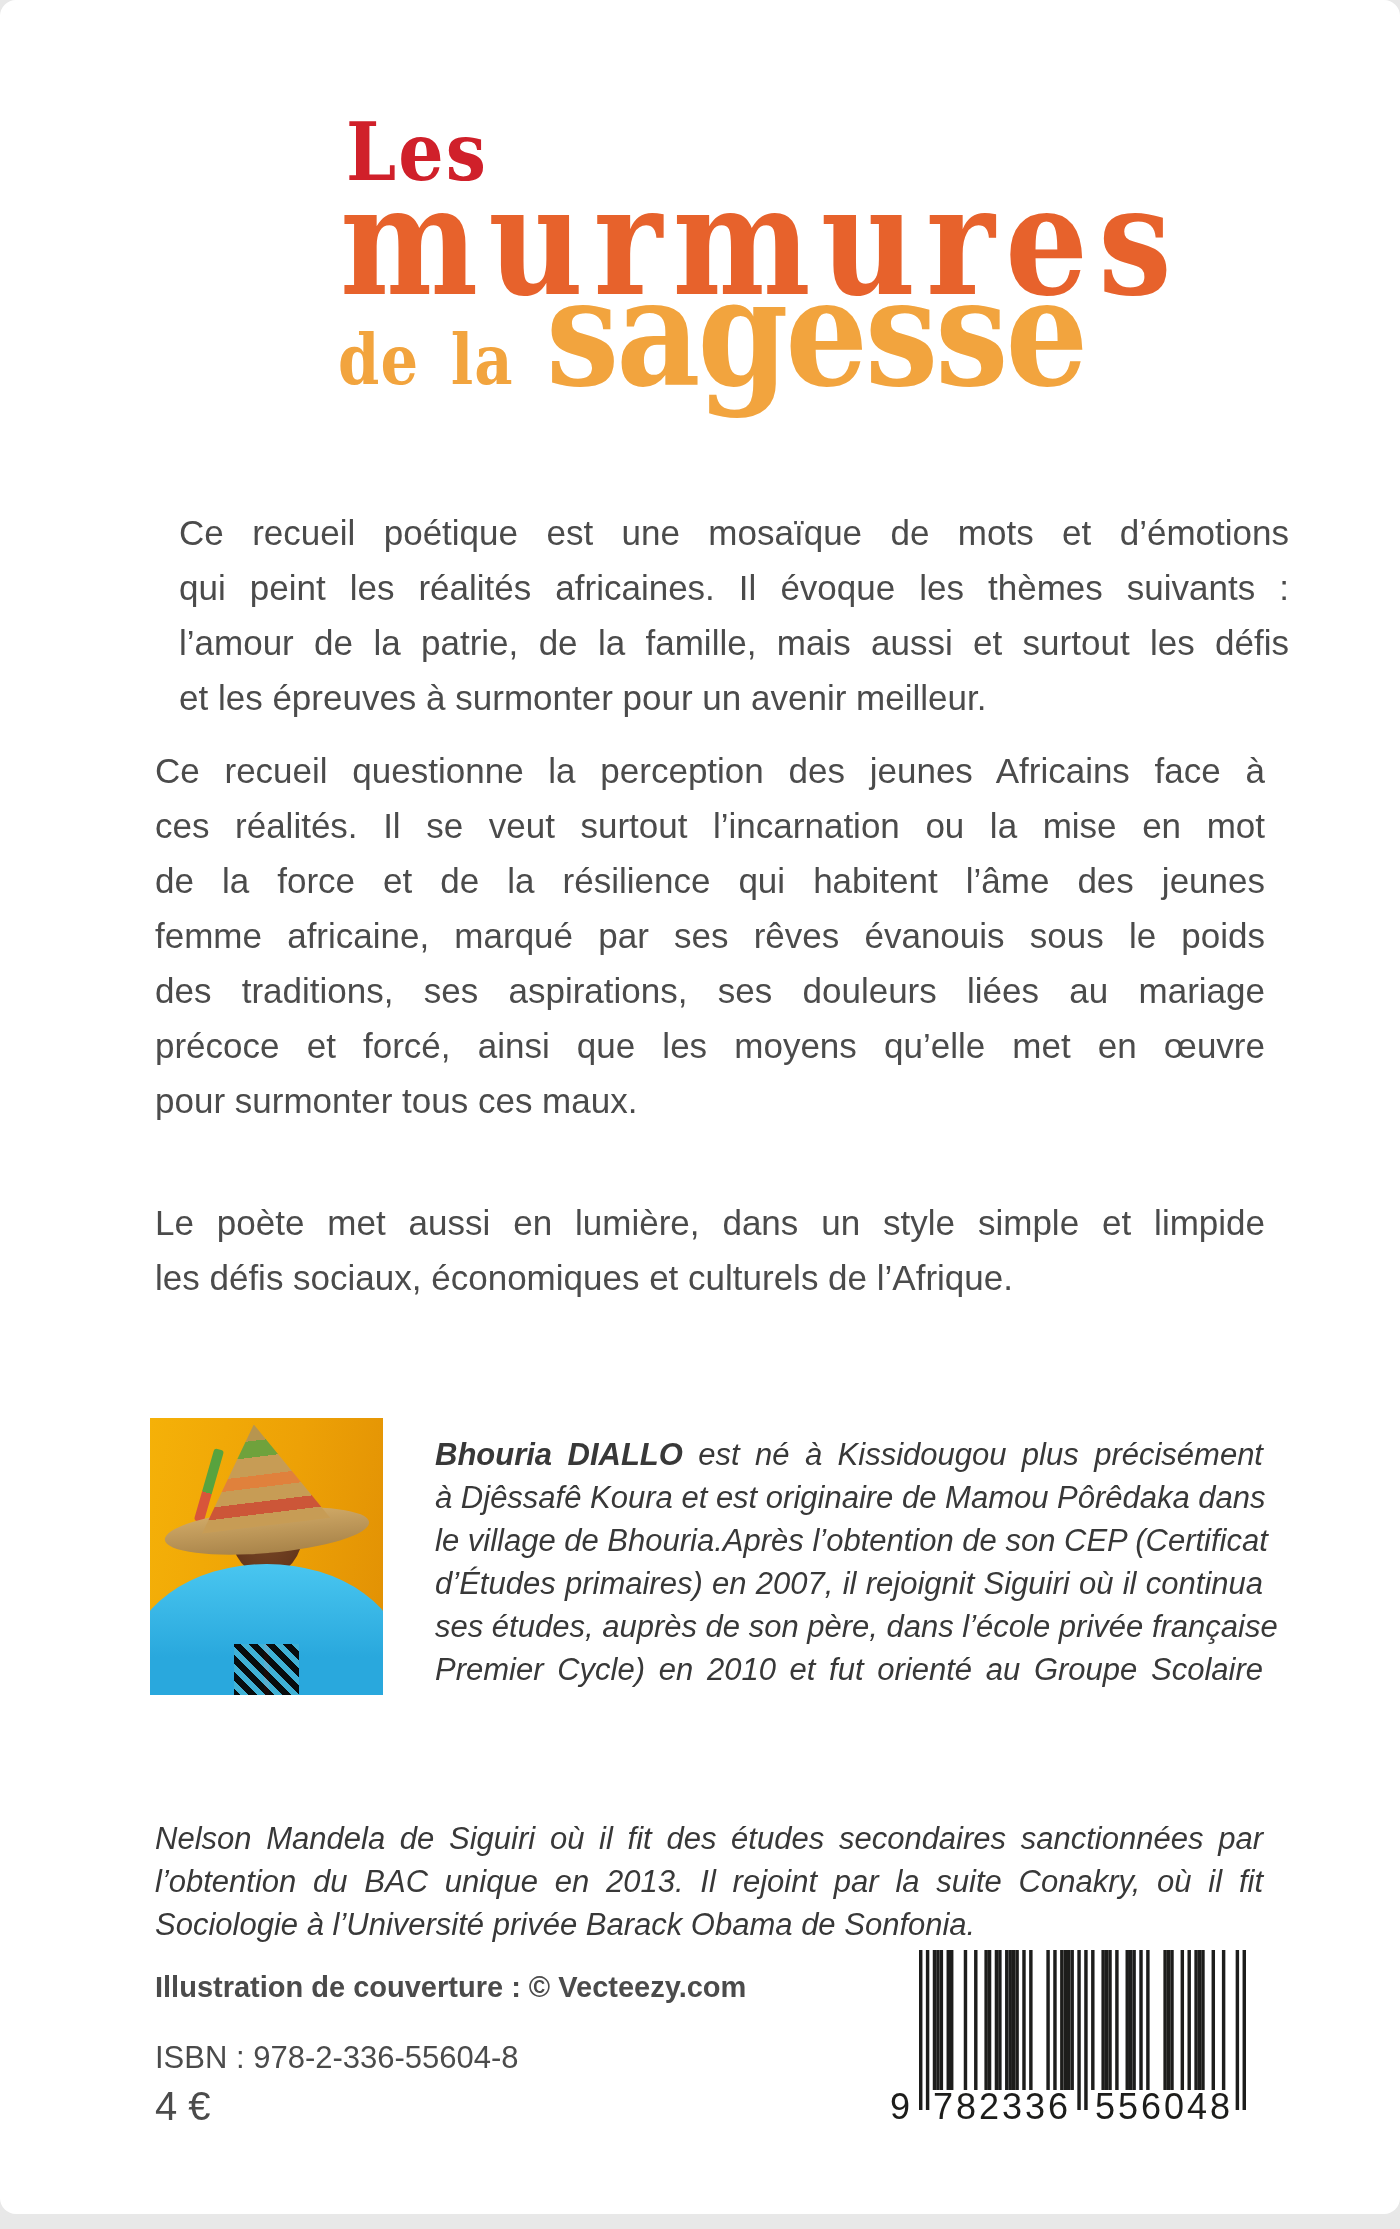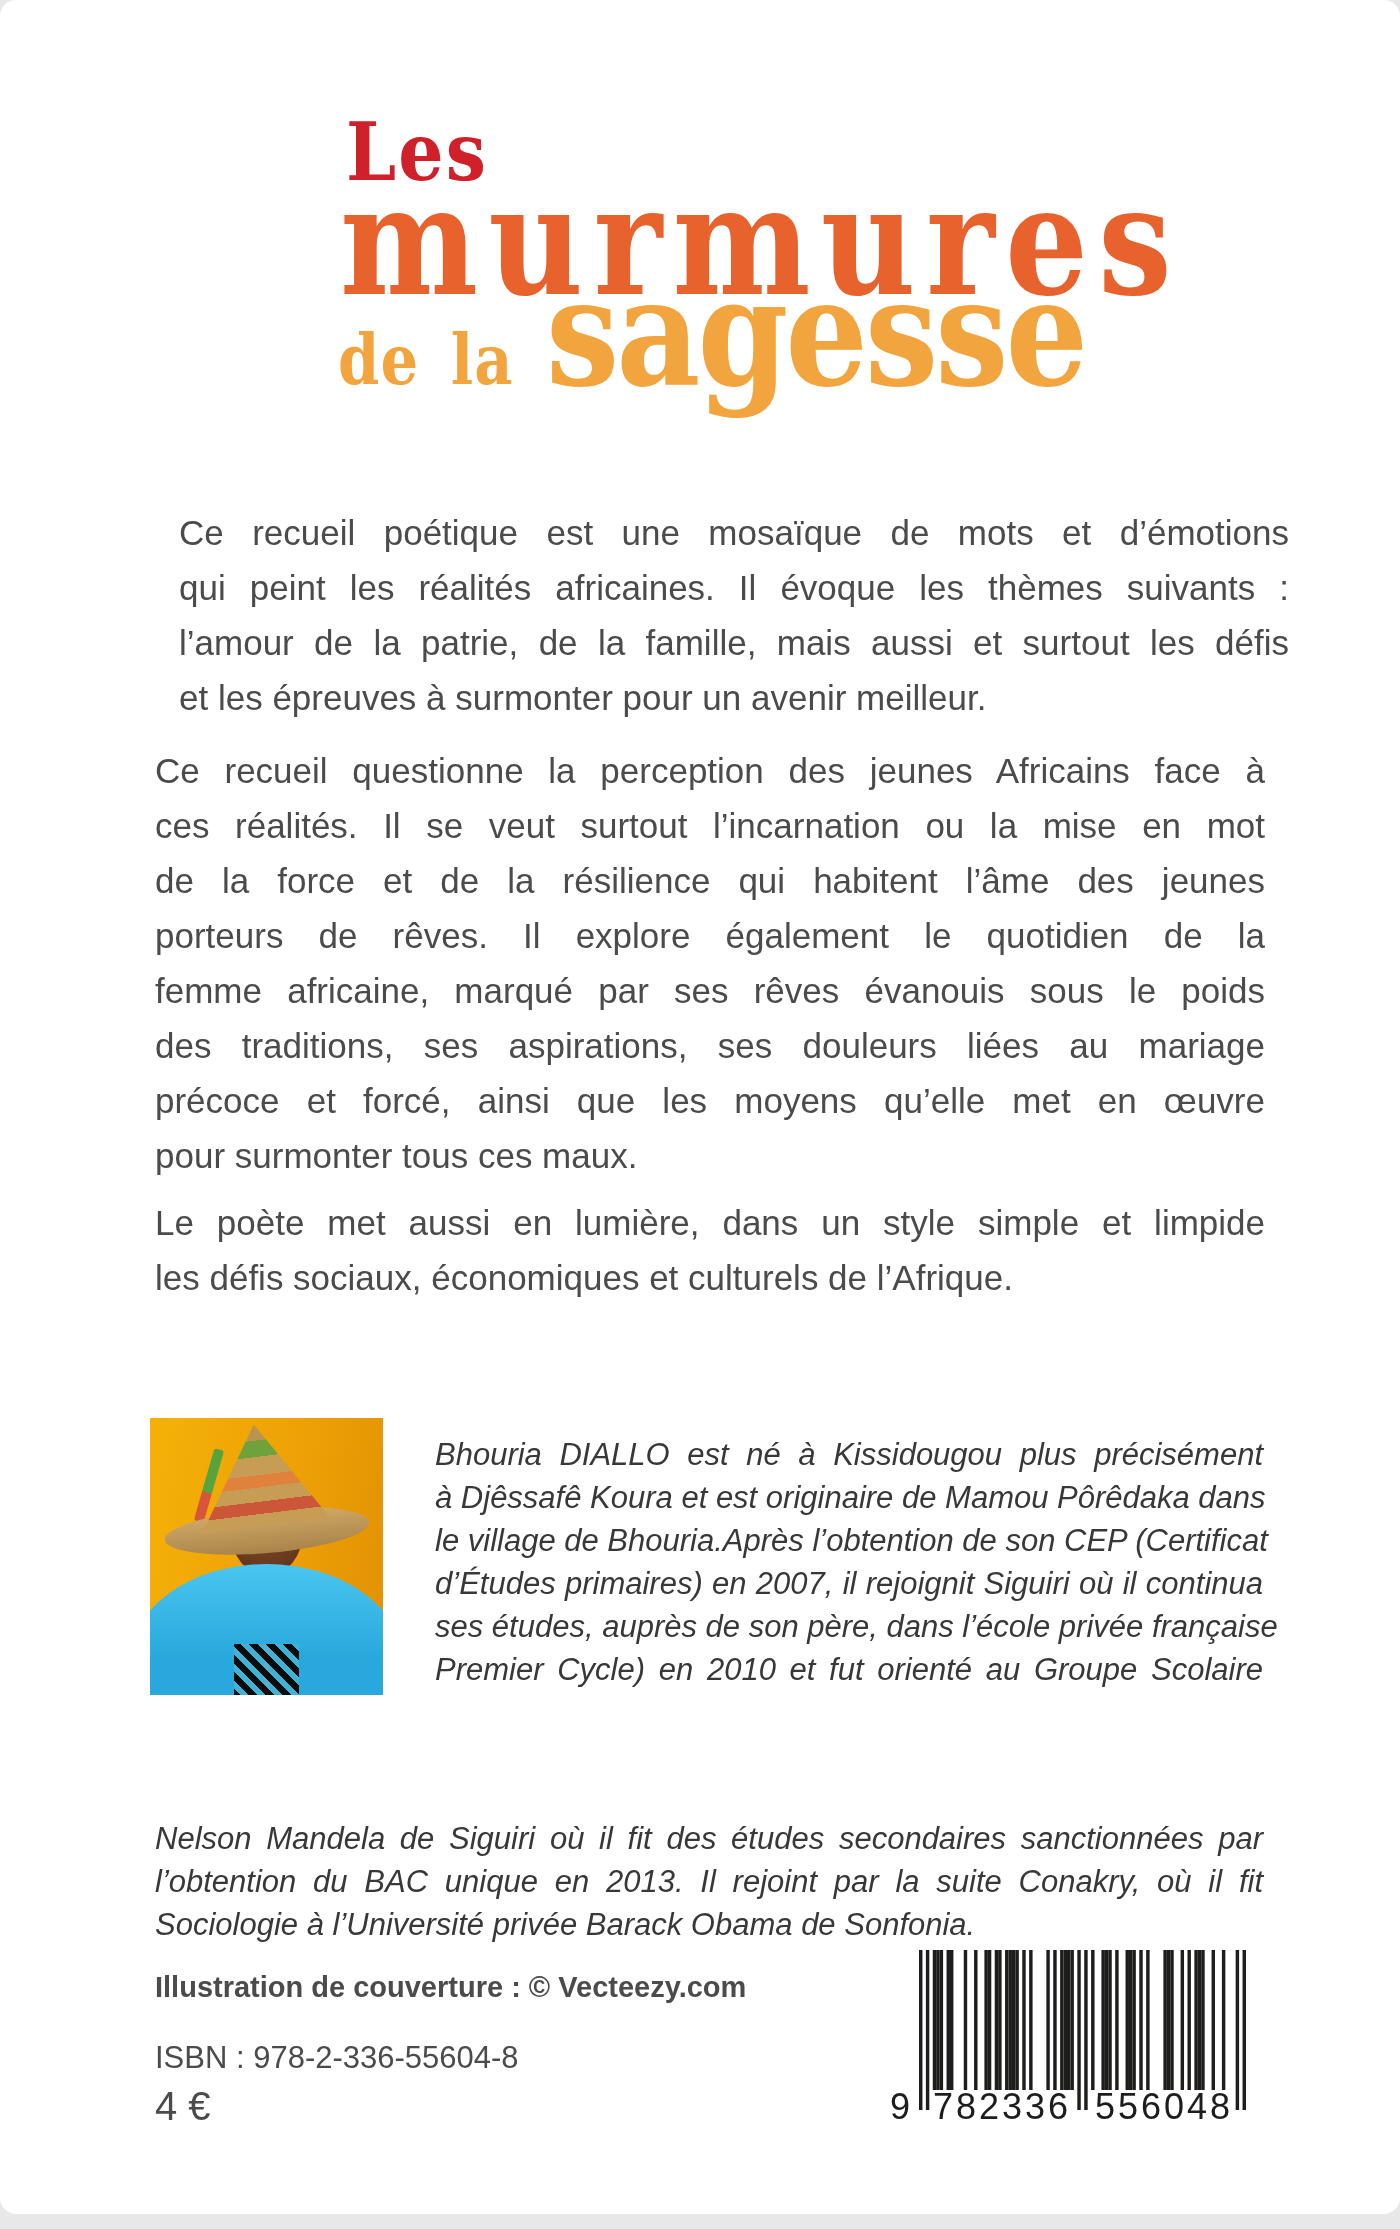"porteurs de rêves. Il explore" div.ln { html: <div>porteurs de rêves. Il explore également le quotidien de la</div> -> none }
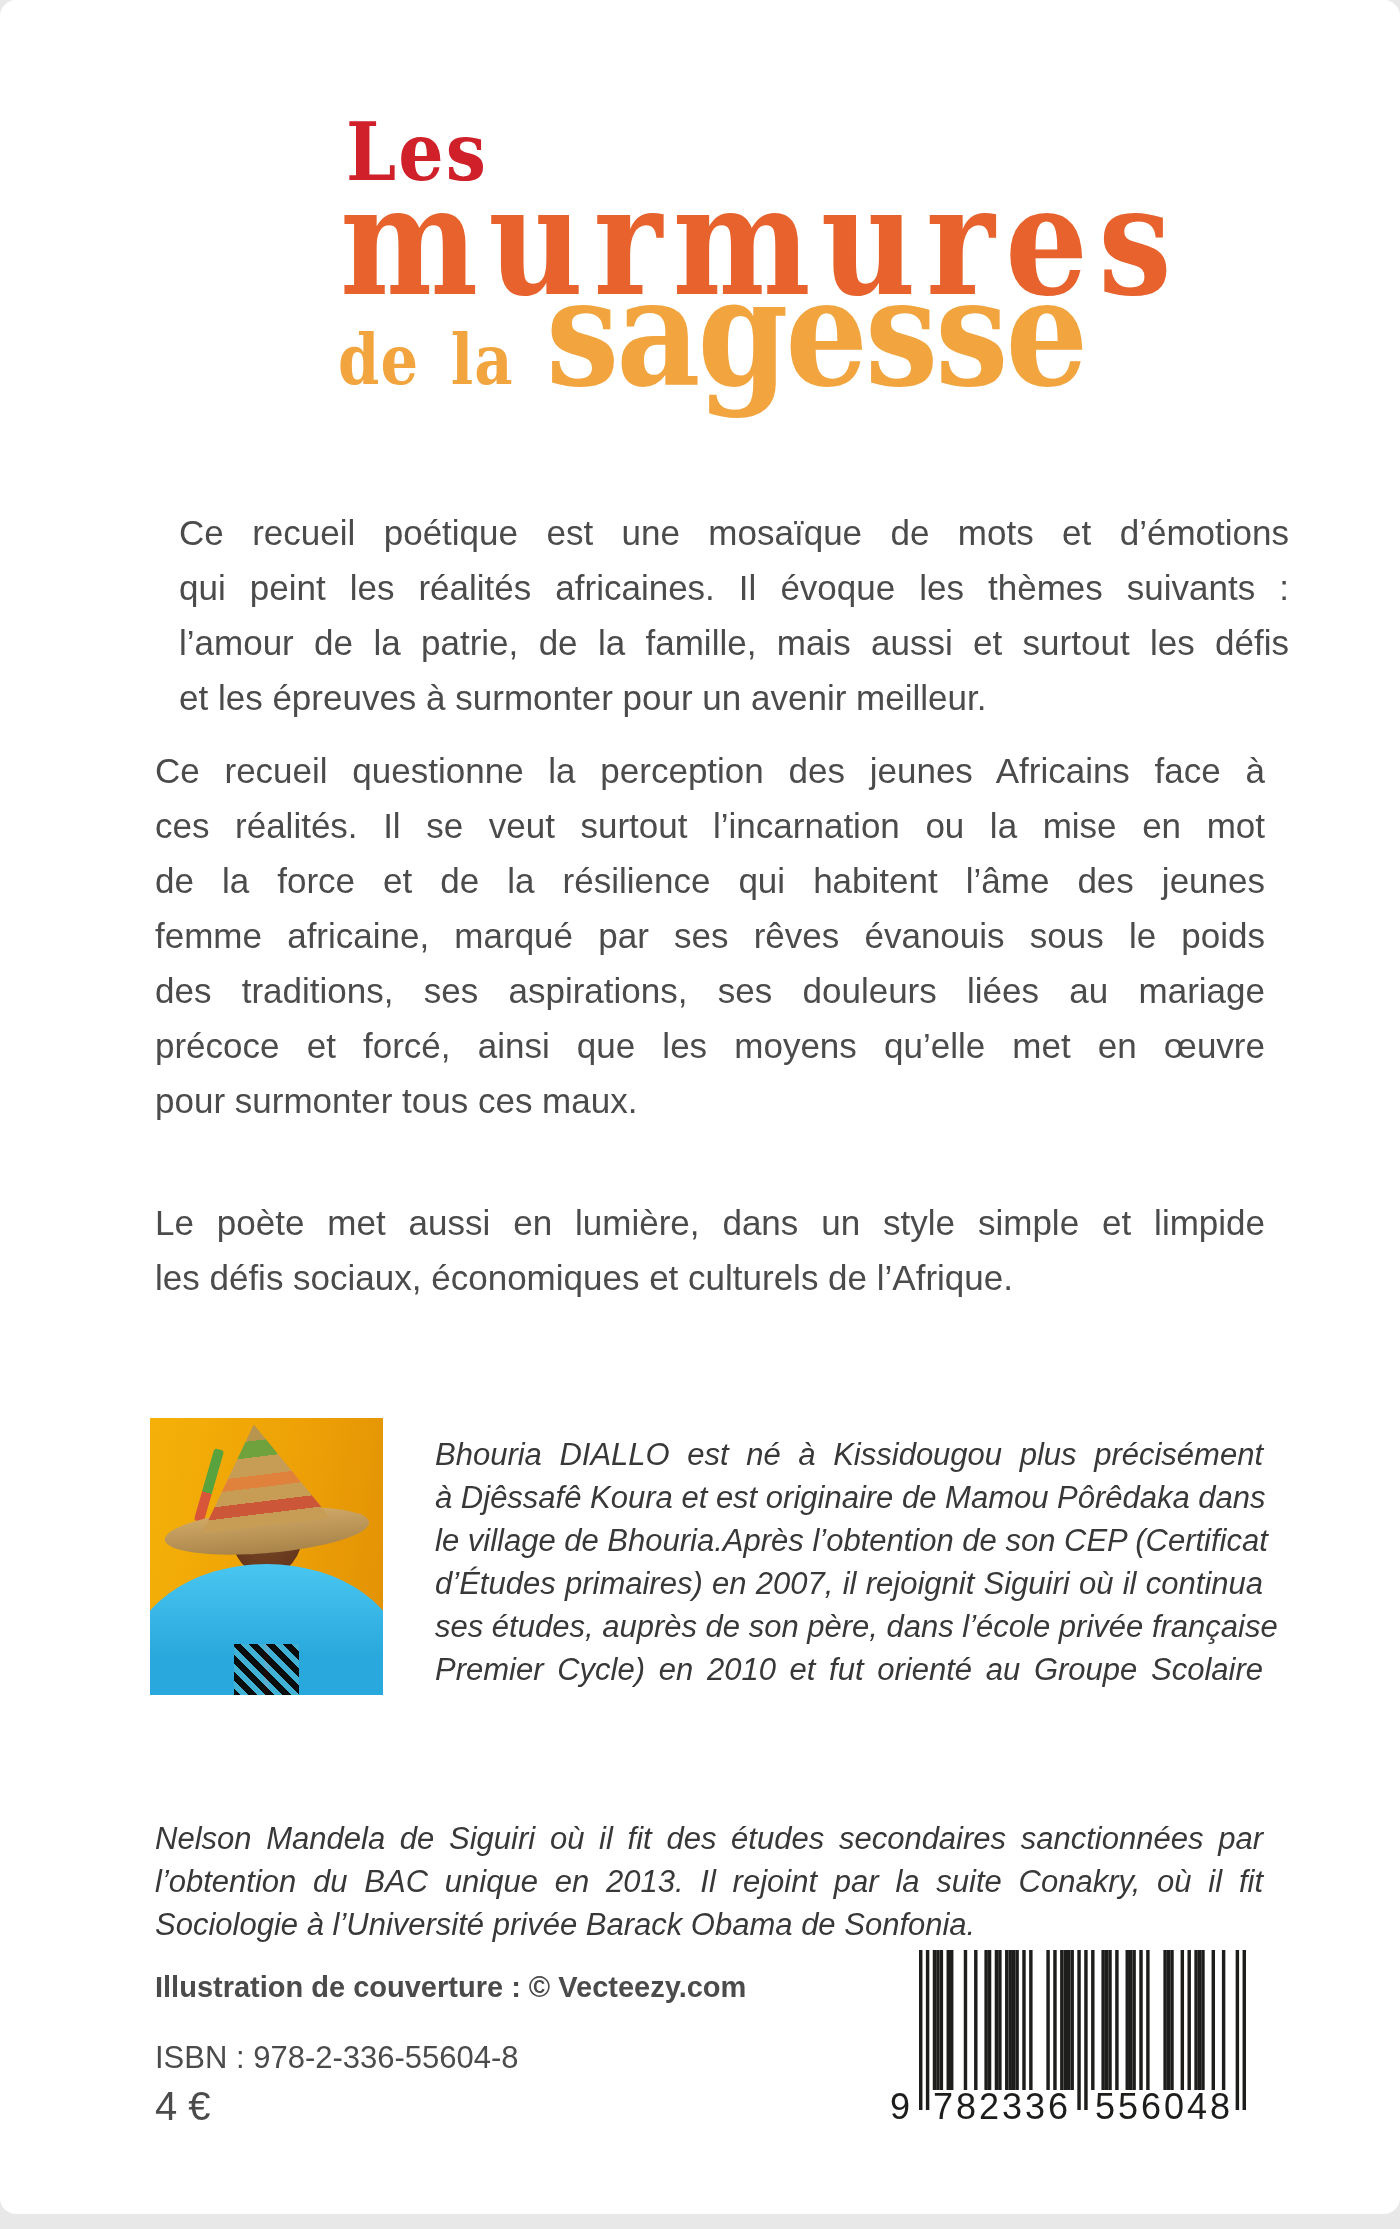"Bhouria DIALLO" .bio b { font-weight: normal -> bold }
